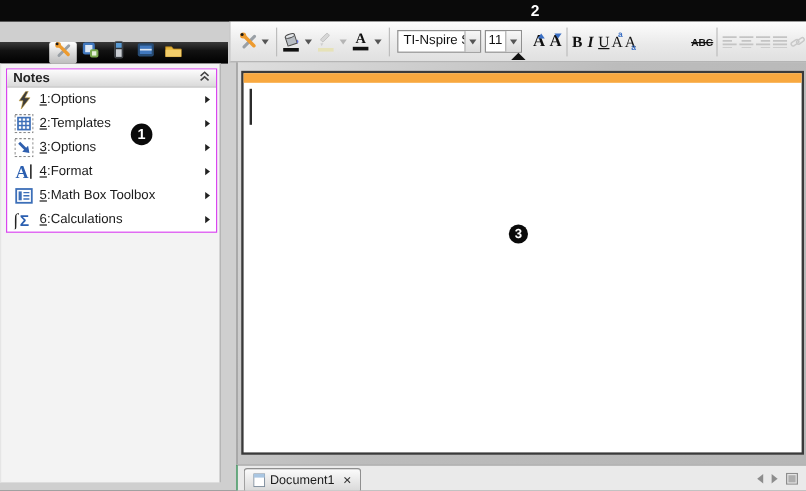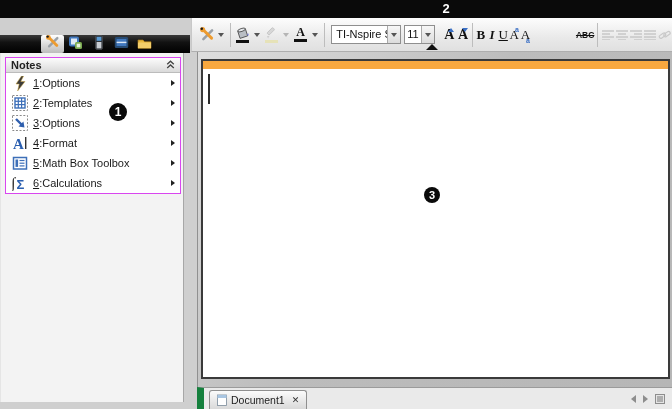"Document1" .tabbar { border-left: 7px solid #15803d -> 1px solid #15803d }
